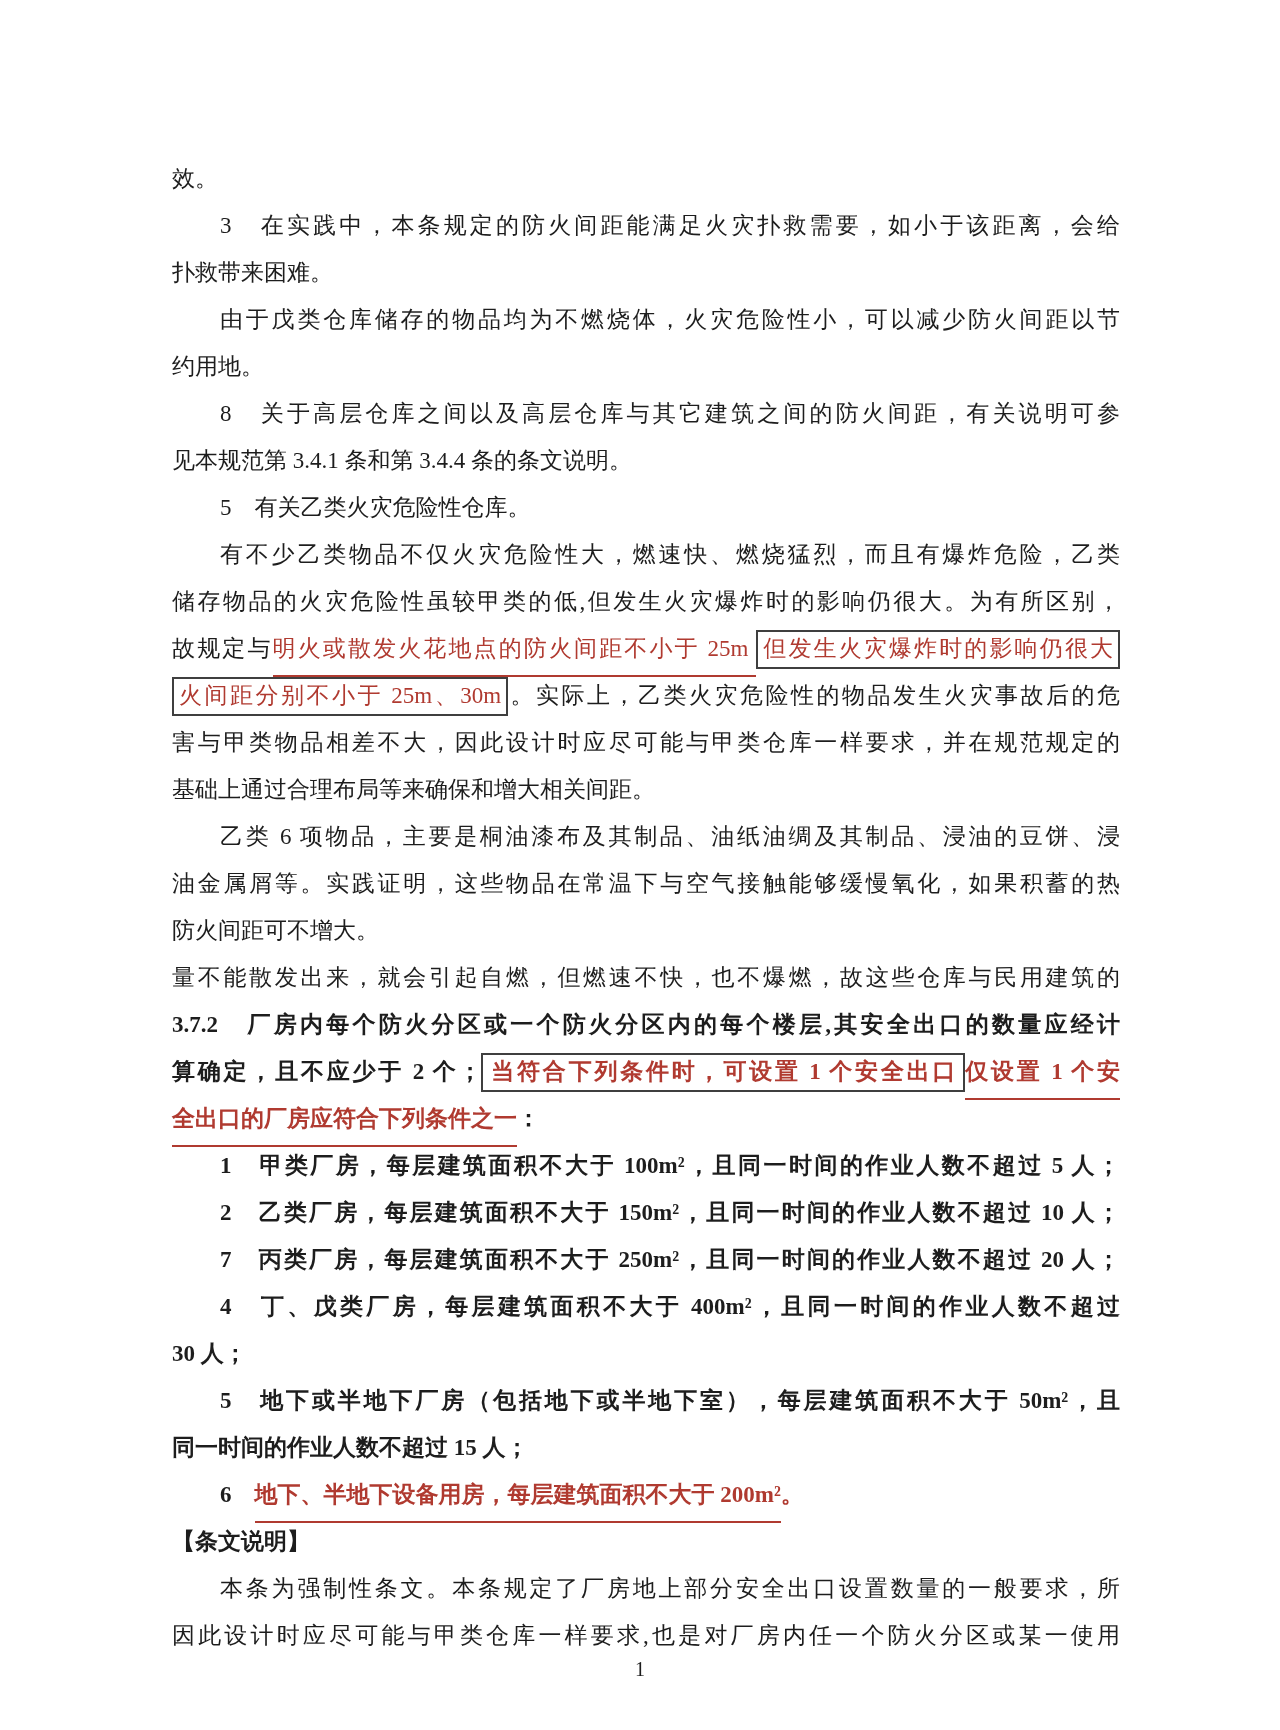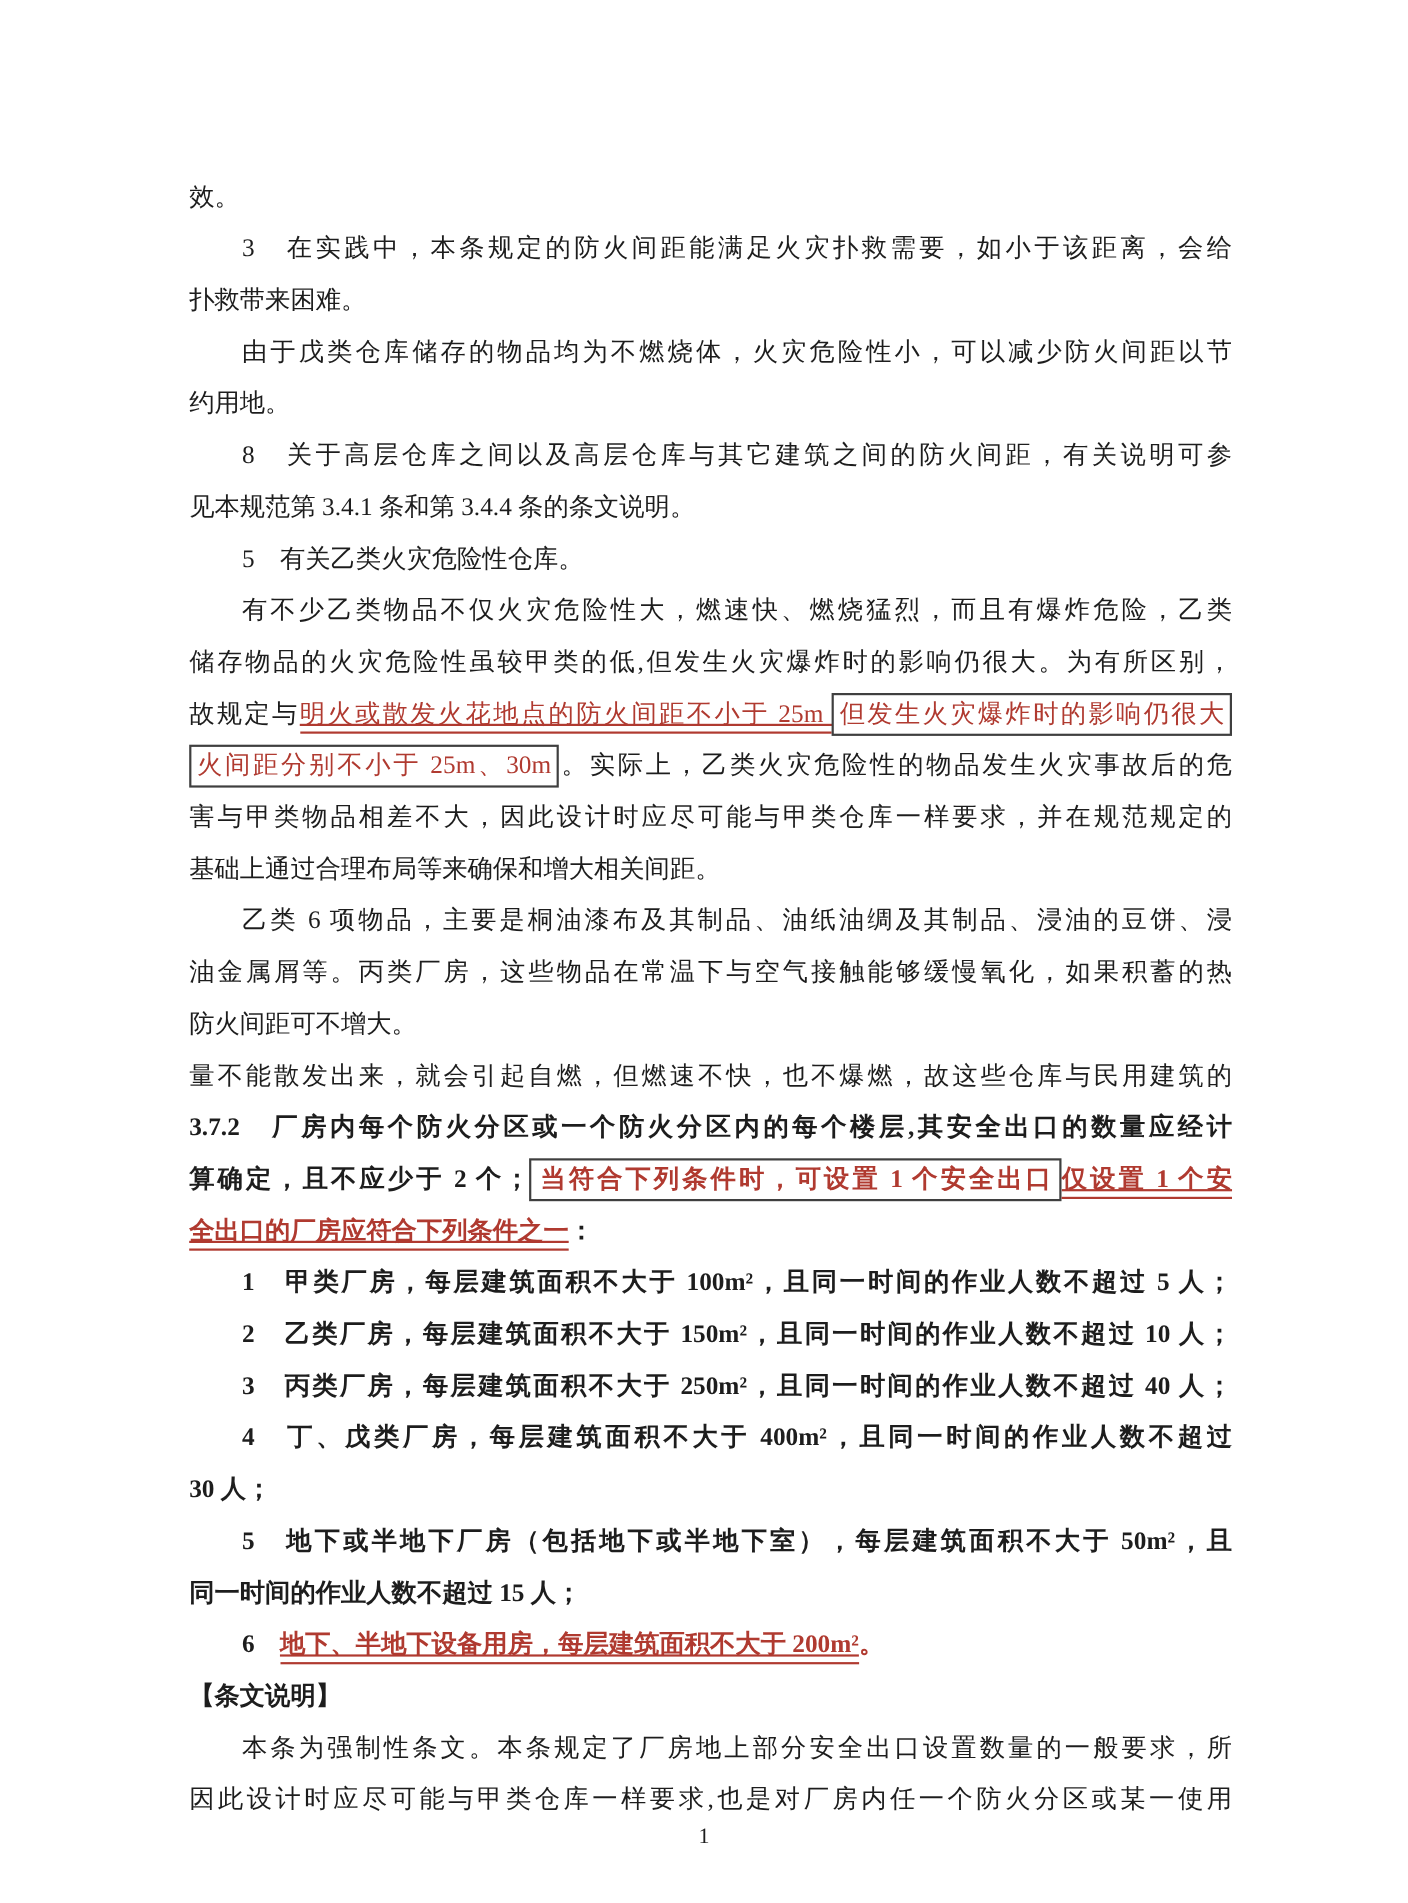"明火或散发火花地点的防火间距不小于 25m" .seg.u { padding-bottom: 4px -> 14px; text-decoration: underline -> none }
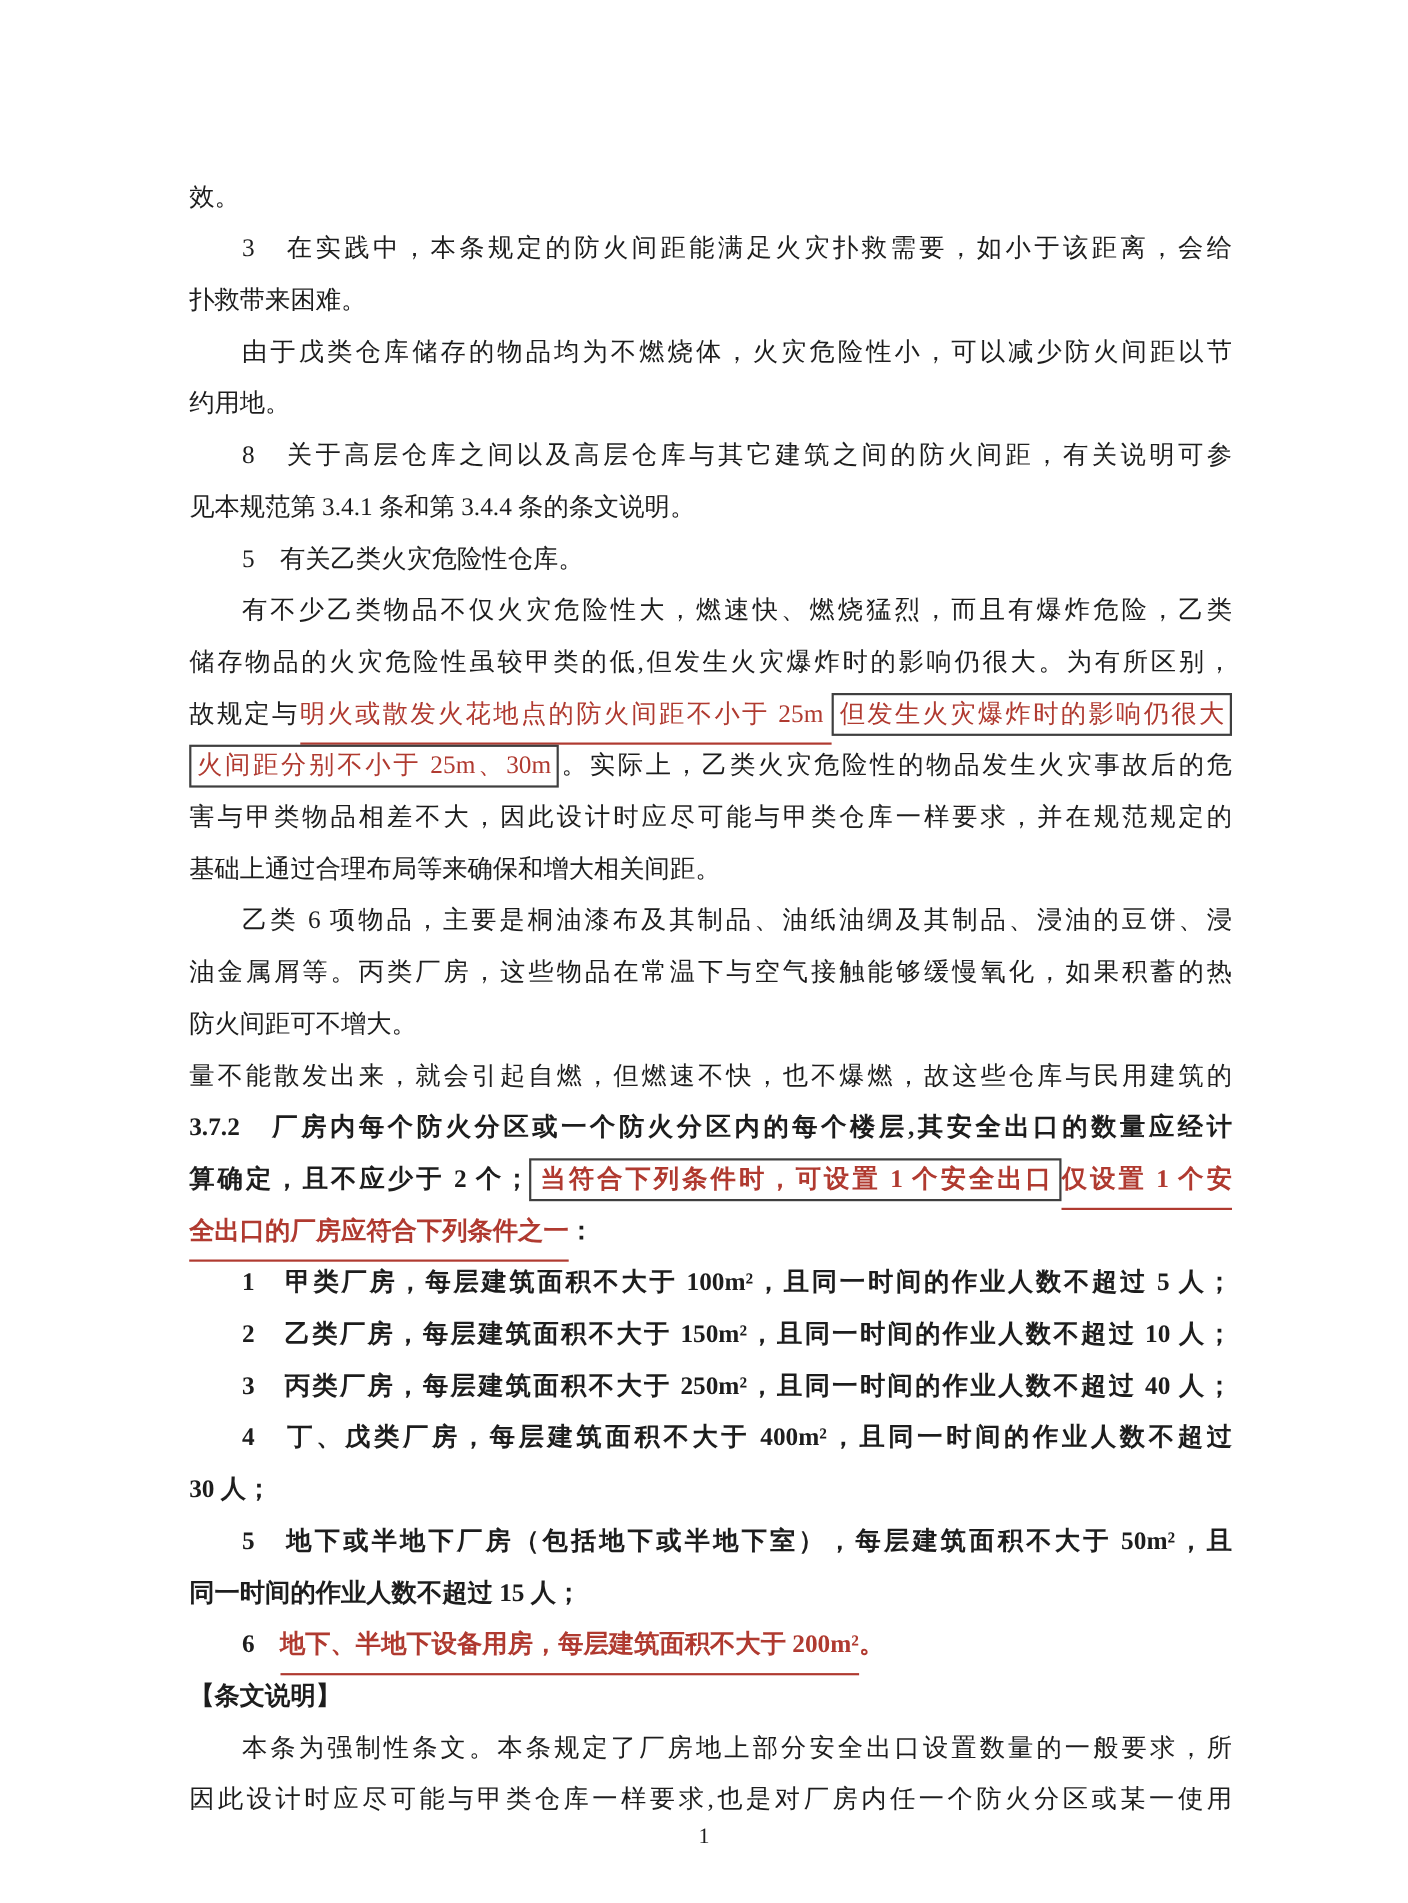"油金属屑等。丙类厂房，这些物品在常温下与空气接触能够缓慢氧化，如果积蓄的热" span.seg { text: 丙类厂房 -> 实践证明 }
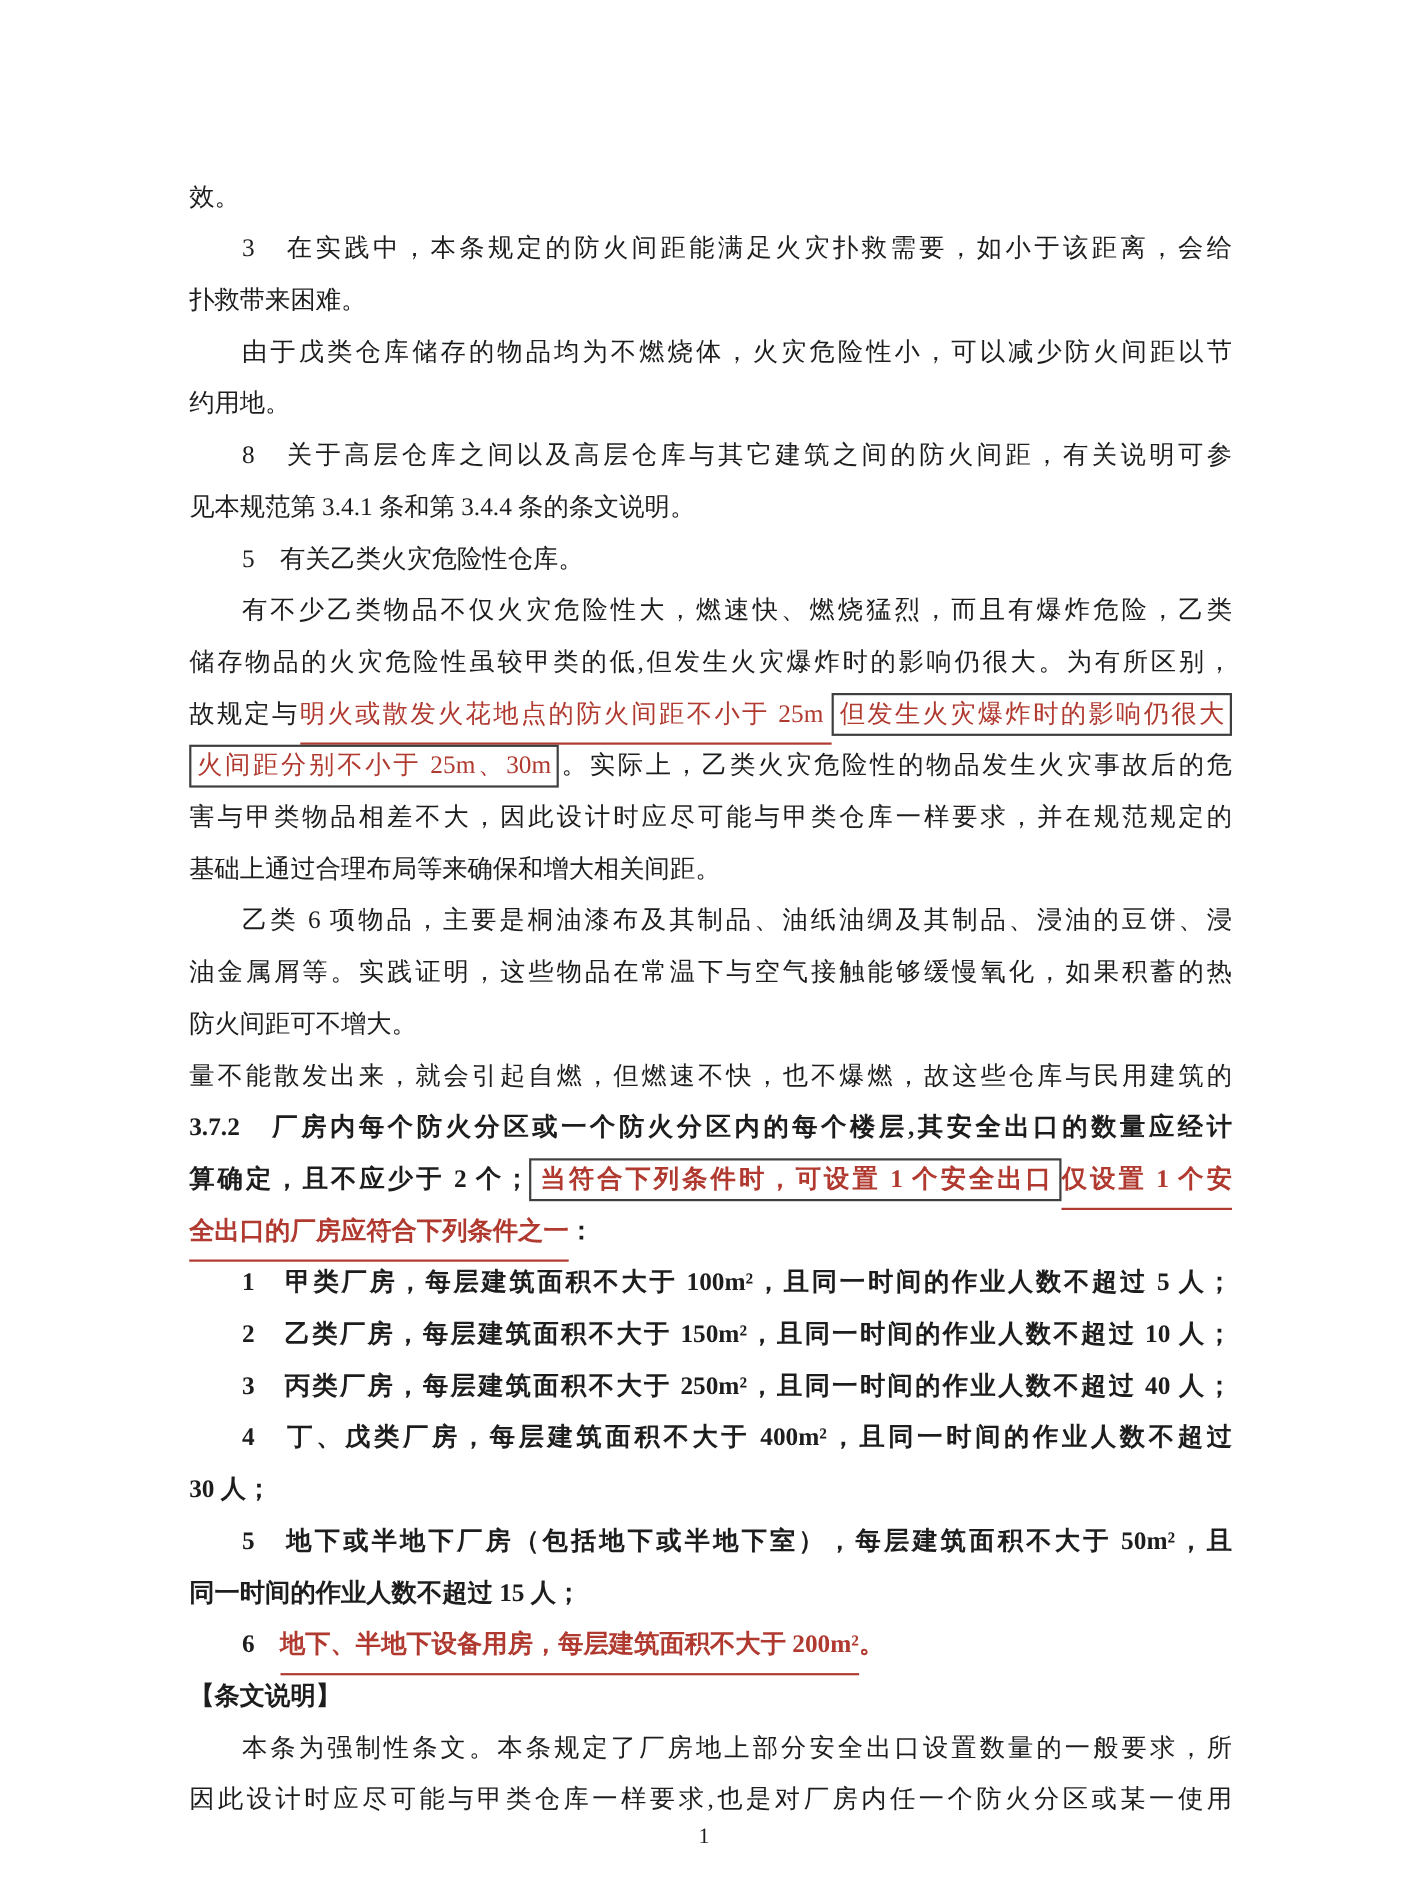"3 丙类厂房，每层建筑面积不大于 250m²，且同一时间的作业人数不超过 40" span.seg { text: 3　丙类厂房，每层建筑面积不大于 250m²，且同一时间的作业人数不超过 40 -> 7　丙类厂房，每层建筑面积不大于 250m²，且同一时间的作业人数不超过 20 }
